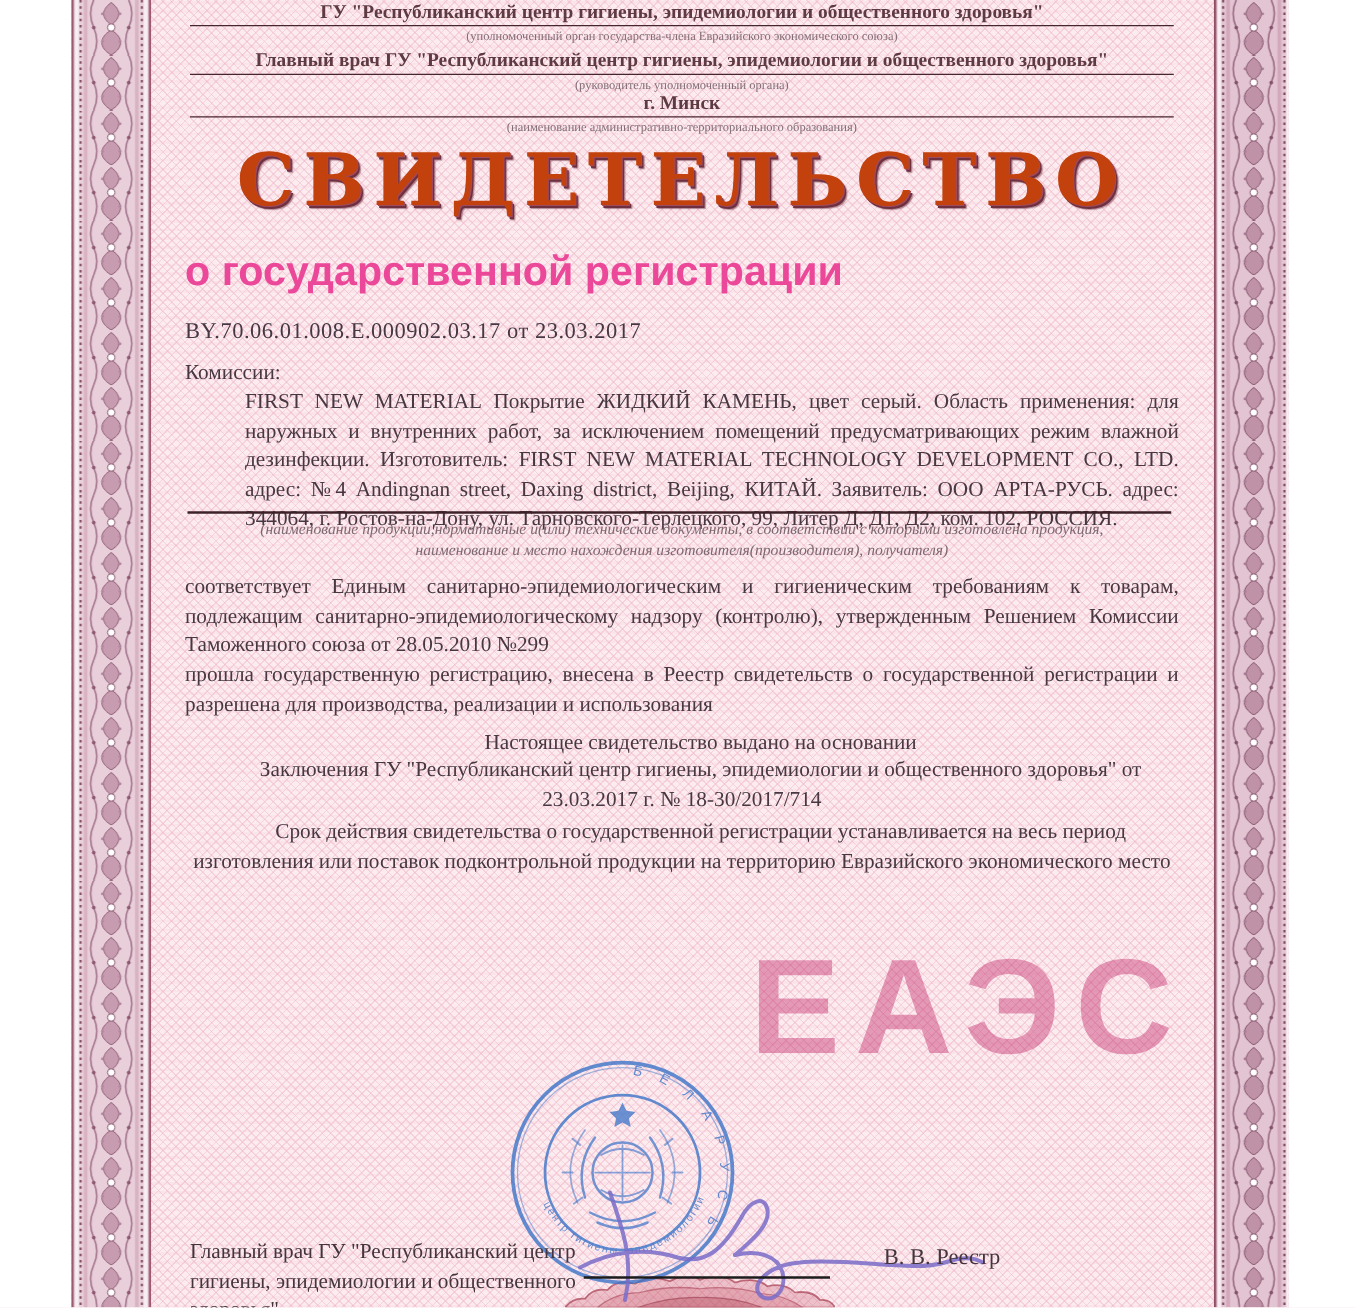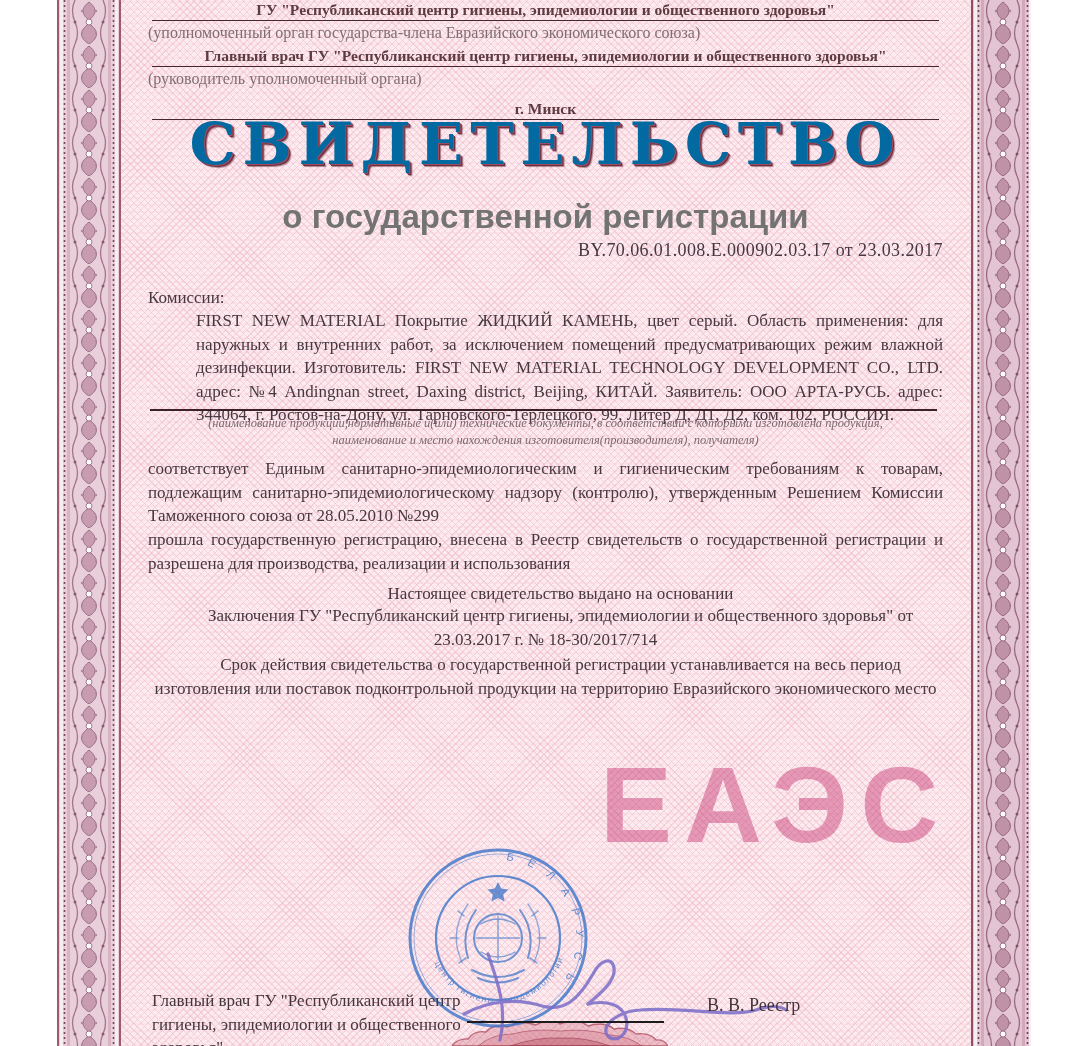"(уполномоченный орган государства-члена" .hcap { font-size: 16px -> 10px; text-align: none -> center }
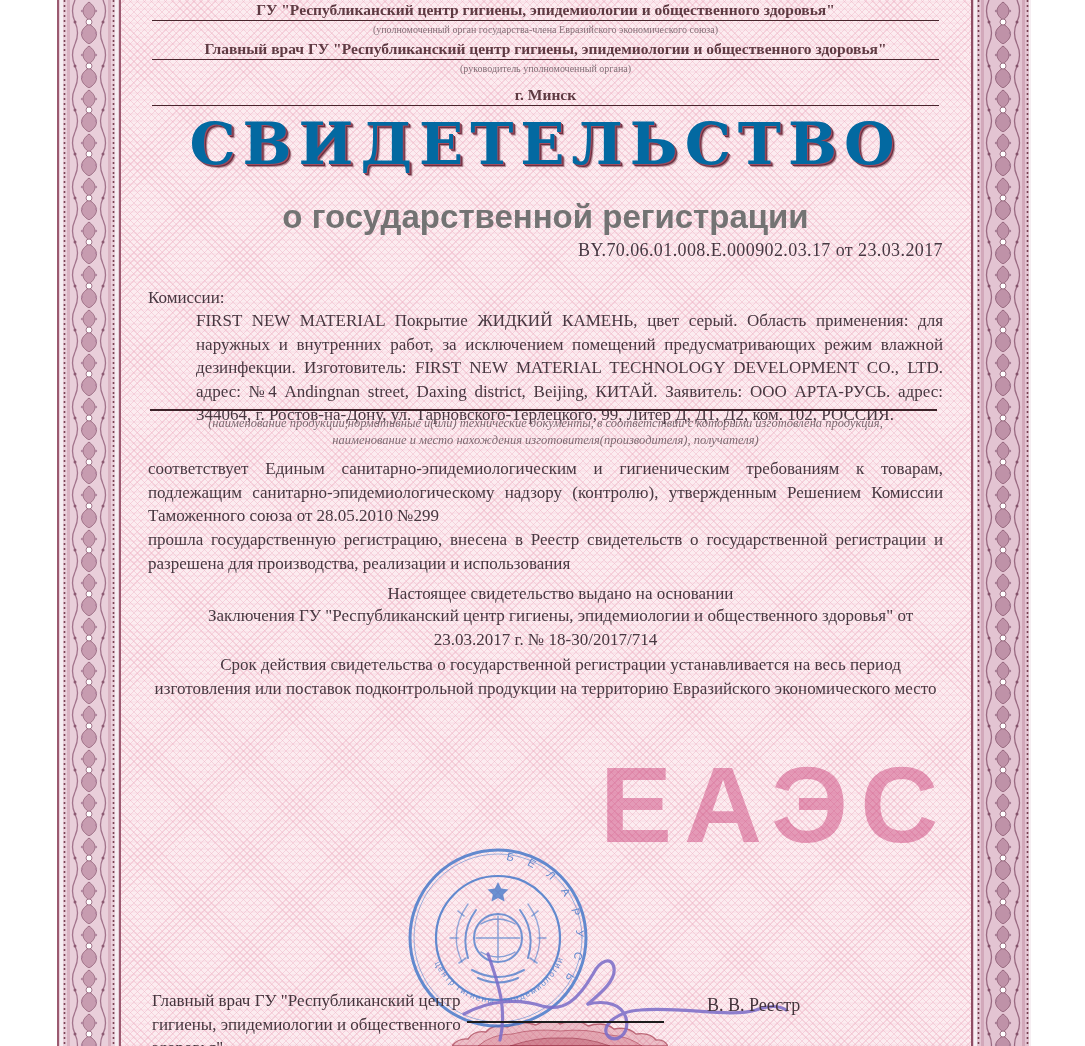"г. Минск" div.hline { margin-top: 12px -> 0 }
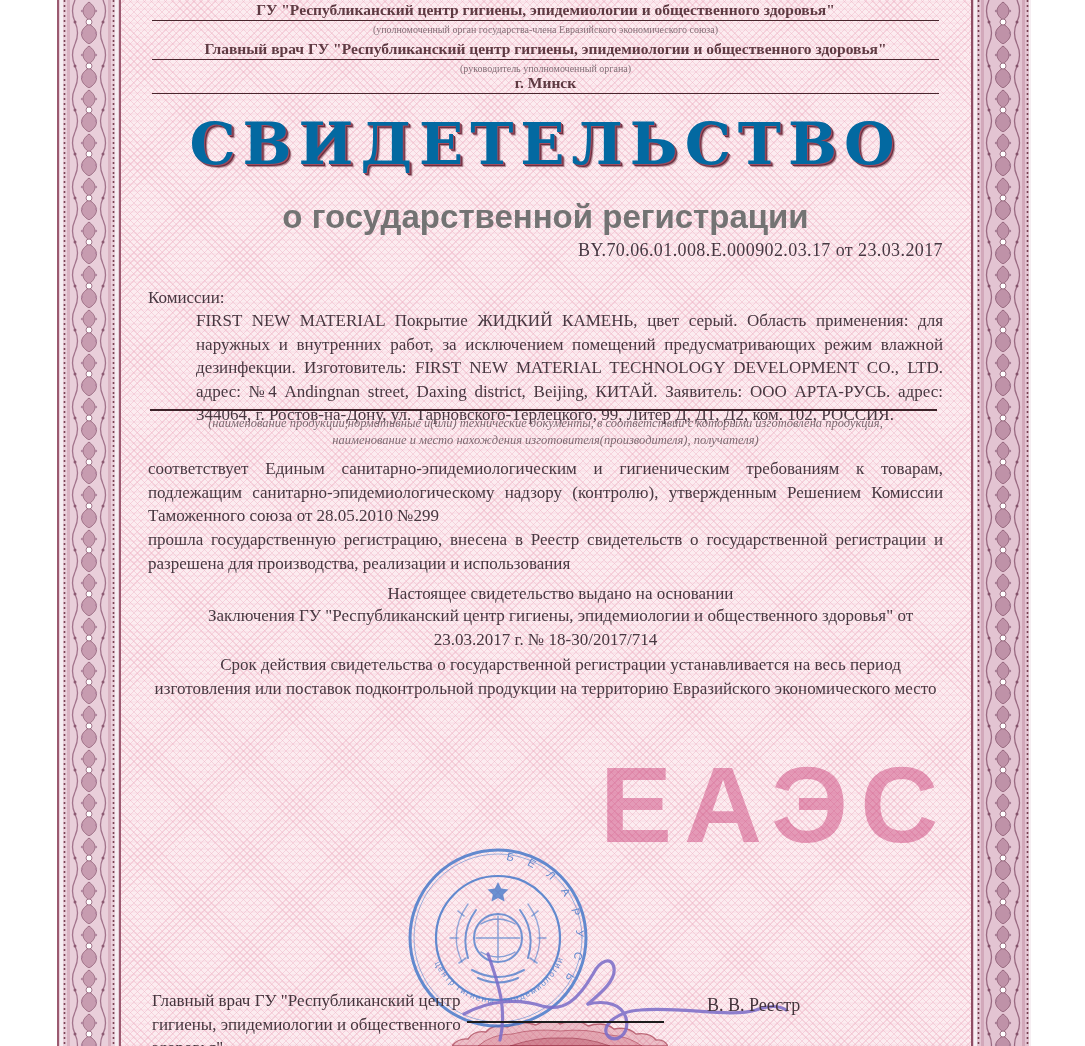"(наименование" div.hcap { html: none -> <div>(наименование административно-территориального образования)</div> }
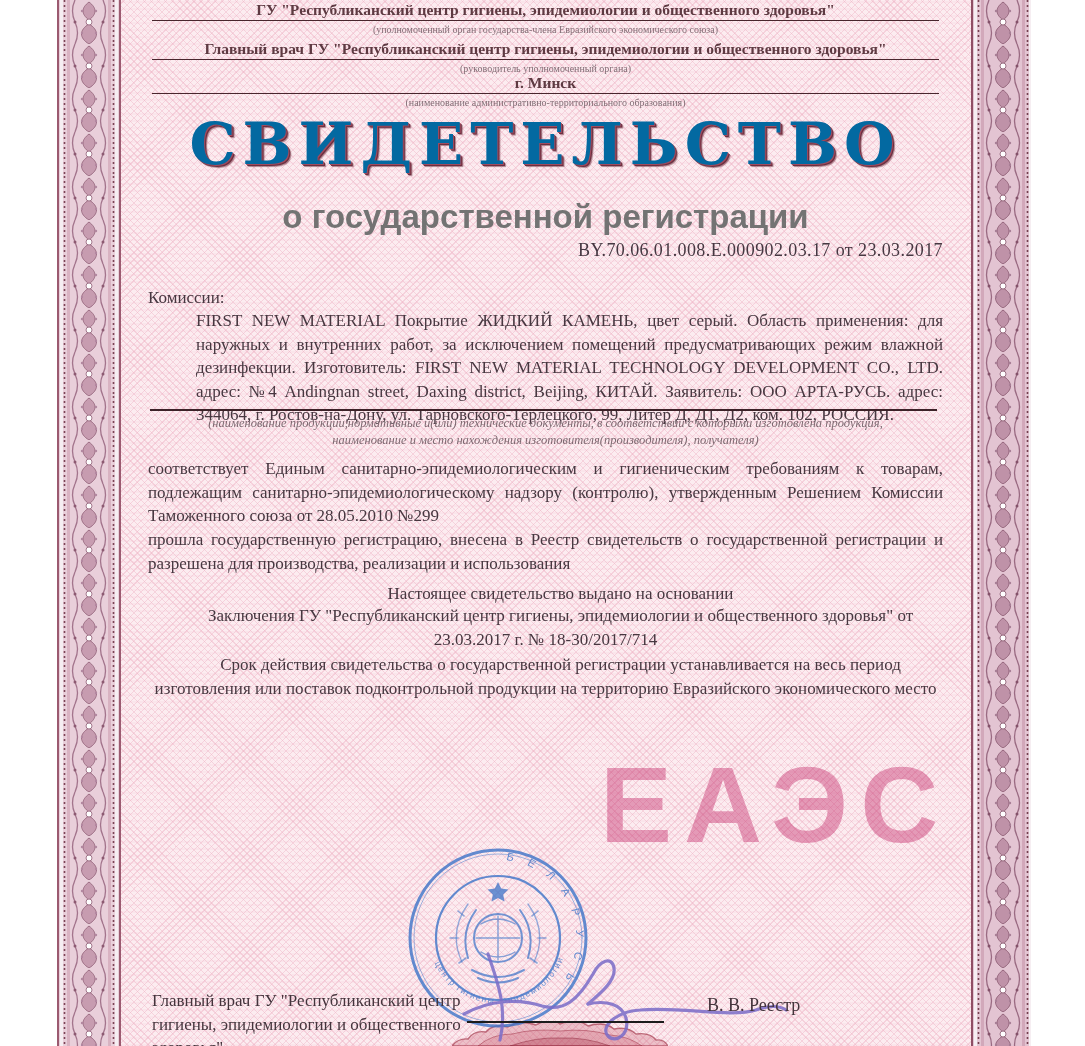"СВИДЕТЕЛЬСТВО" .title { color: #0369a1 -> #c2410c }
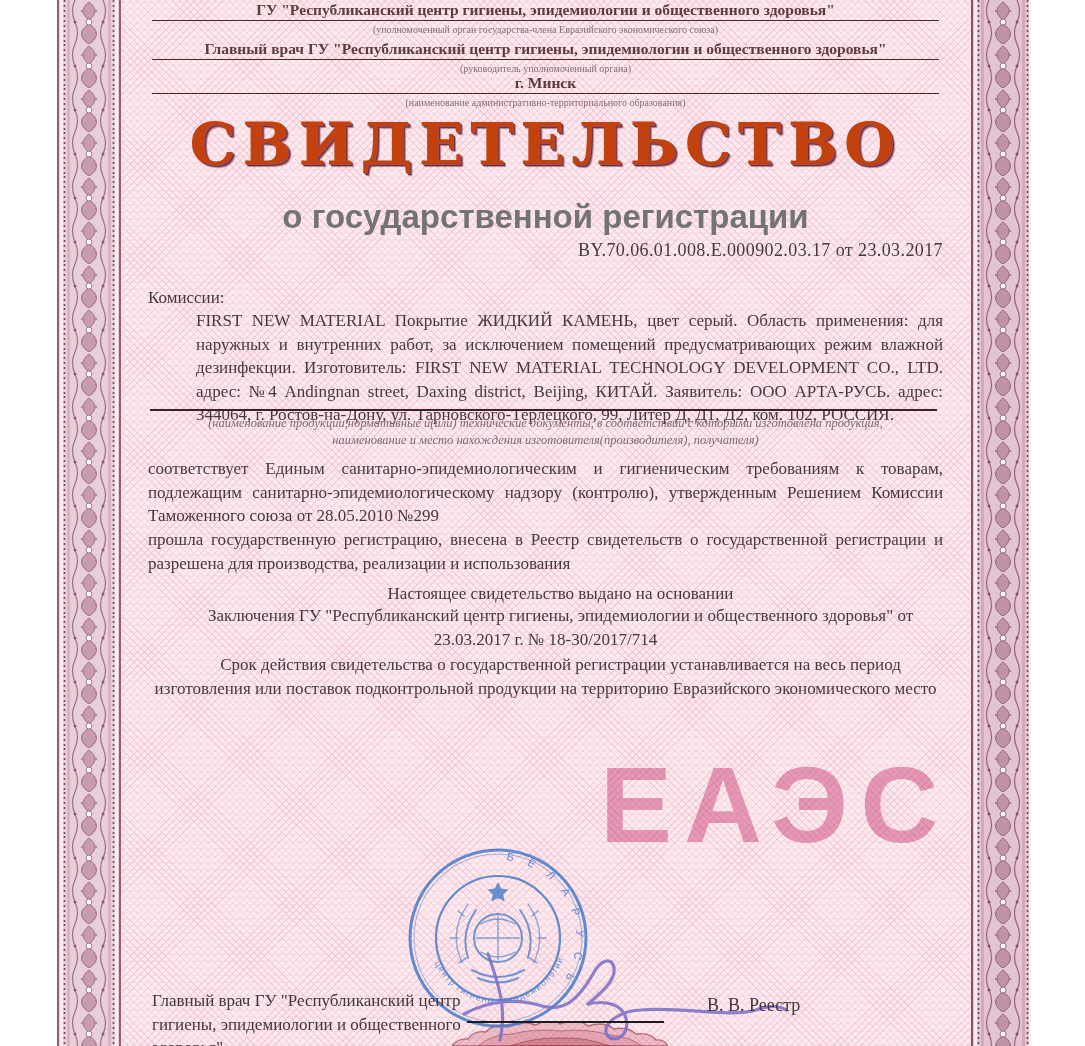"о государственной регистрации" .subtitle { color: #737373 -> #ec4899; text-align: center -> left }
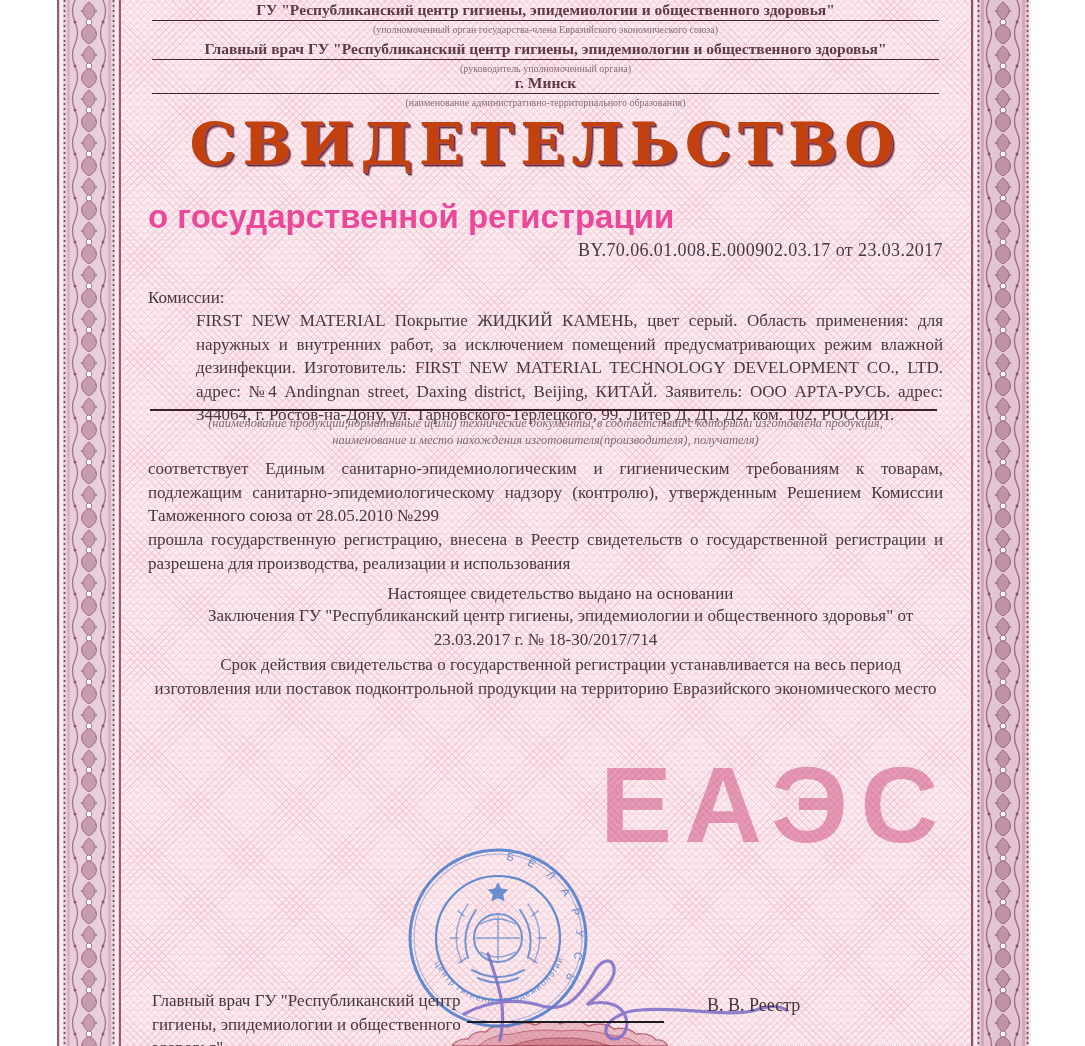"BY.70.06.01.008.Е.000902.03.17 от" .regnum { text-align: right -> left; top: 240px -> 254px }
